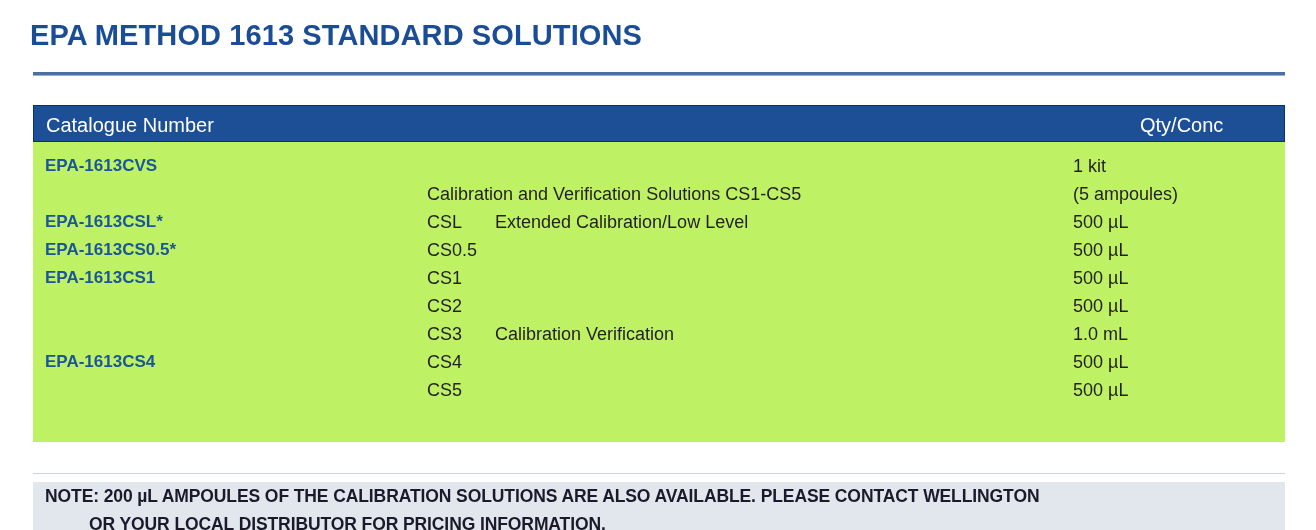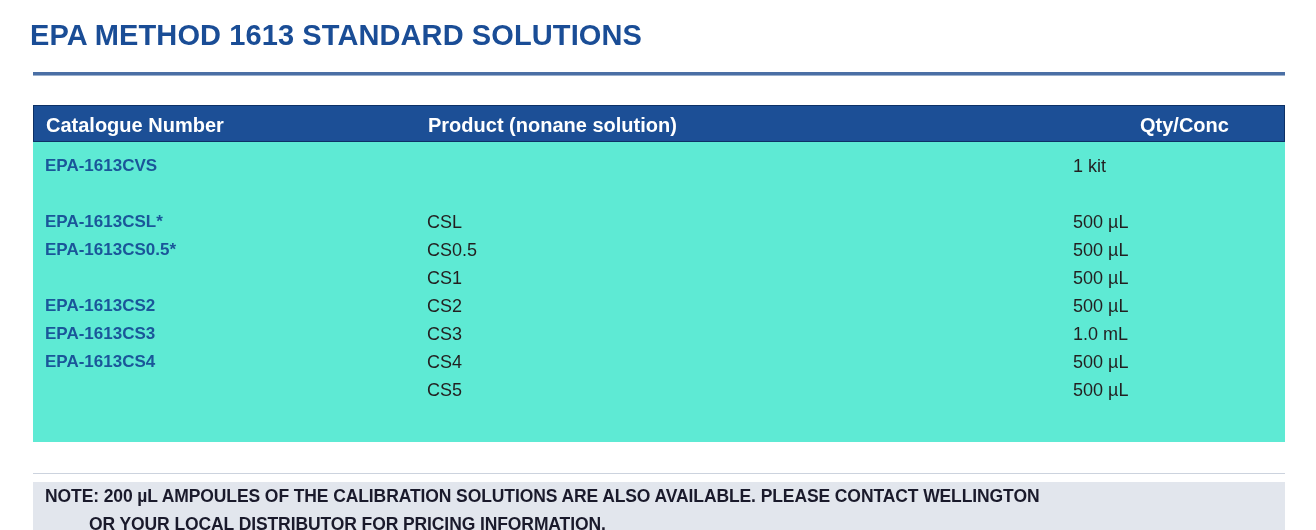"Catalogue Number" .th { font-weight: bold -> normal }
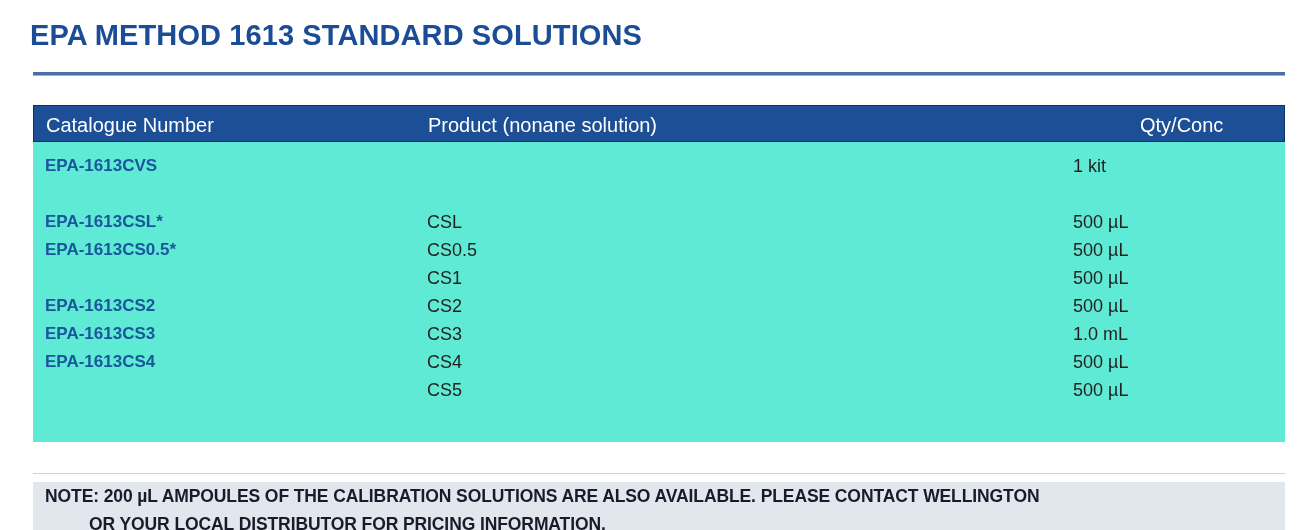"Product (nonane solution)" div.th { html: <div>Product (nonane solution)</div> -> none }
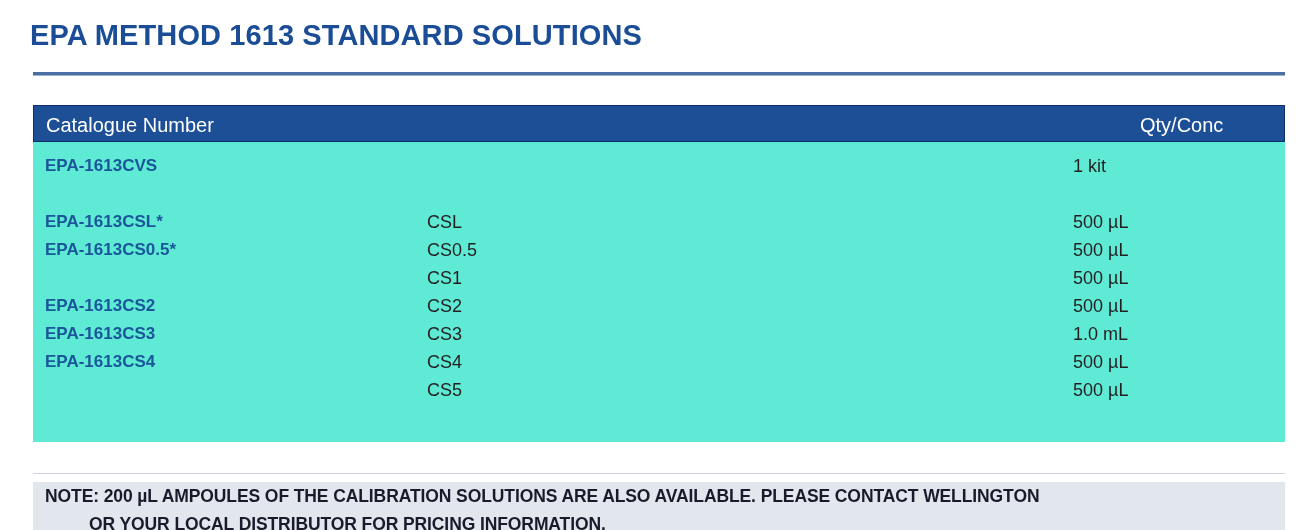"EPA-1613CVS" .tbody { background: #5eead4 -> #bef264 }
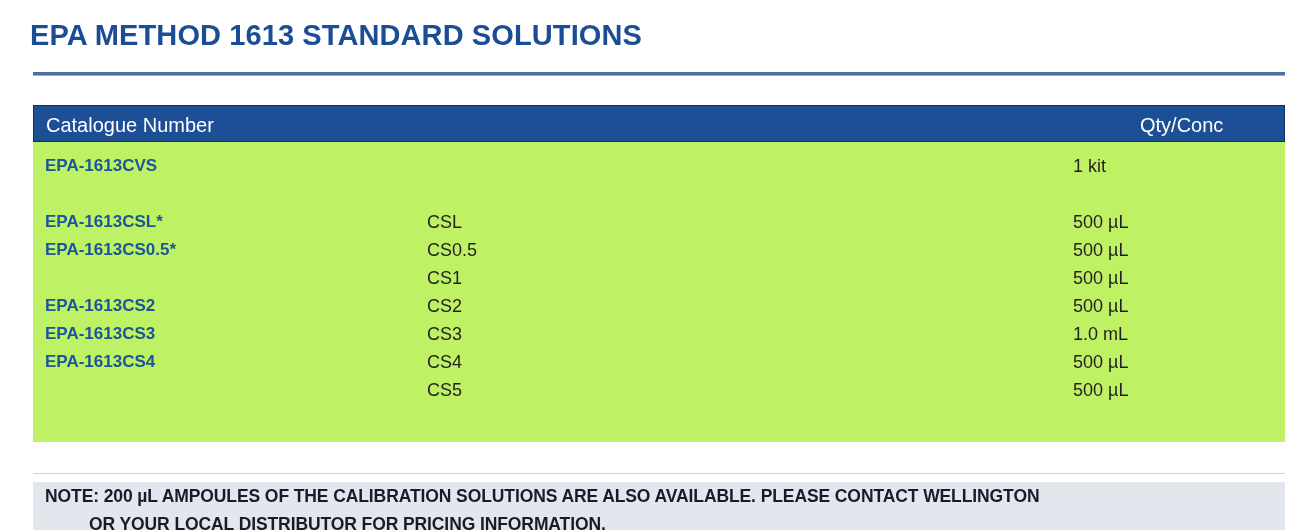"Calibration and Verification Solutions" div.row { html: none -> <div> <div></div> <div>Calibration and Verification Solutions CS1-CS5</div> <div></div> <div>(5 ampoules)</div> </div> }
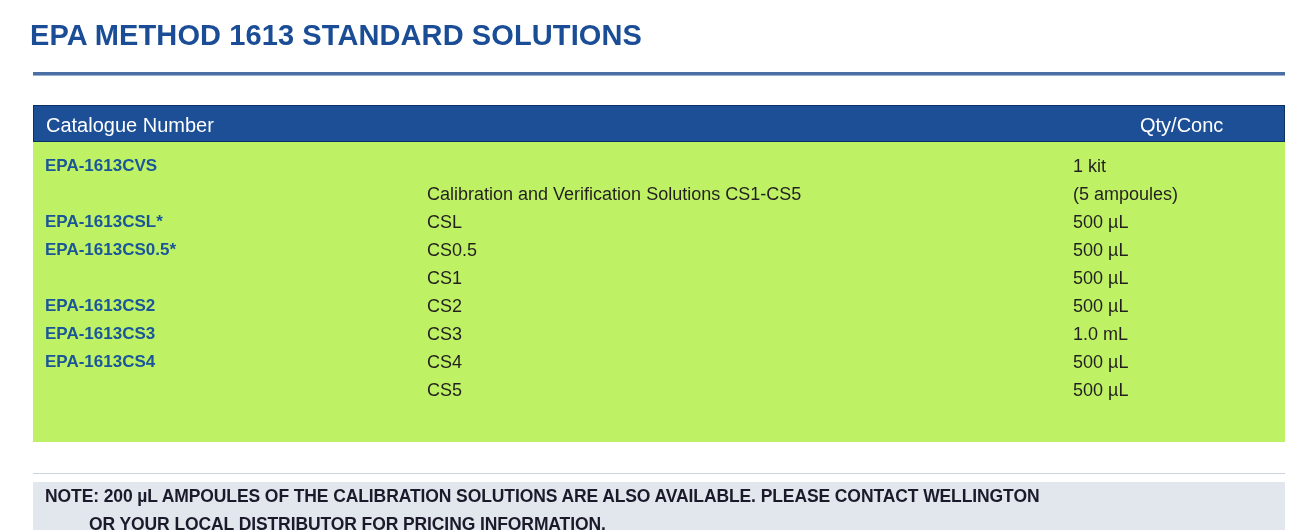"Extended Calibration/Low Level" div.cell { html: none -> <div>Extended Calibration/Low Level</div> }
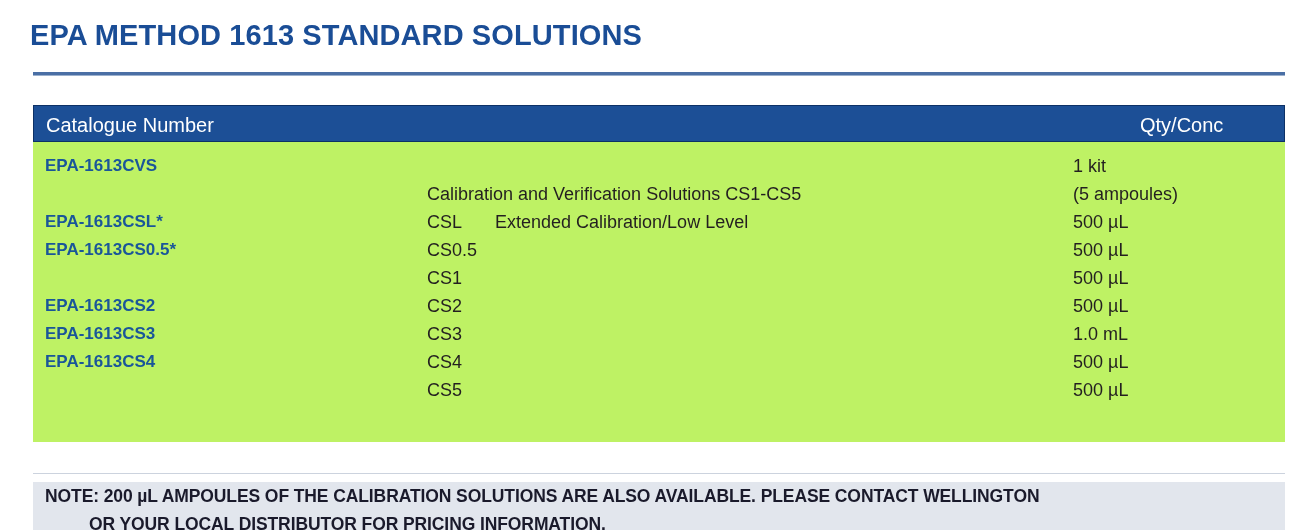"EPA-1613CS1" div.cell { html: none -> <div>EPA-1613CS1</div> }
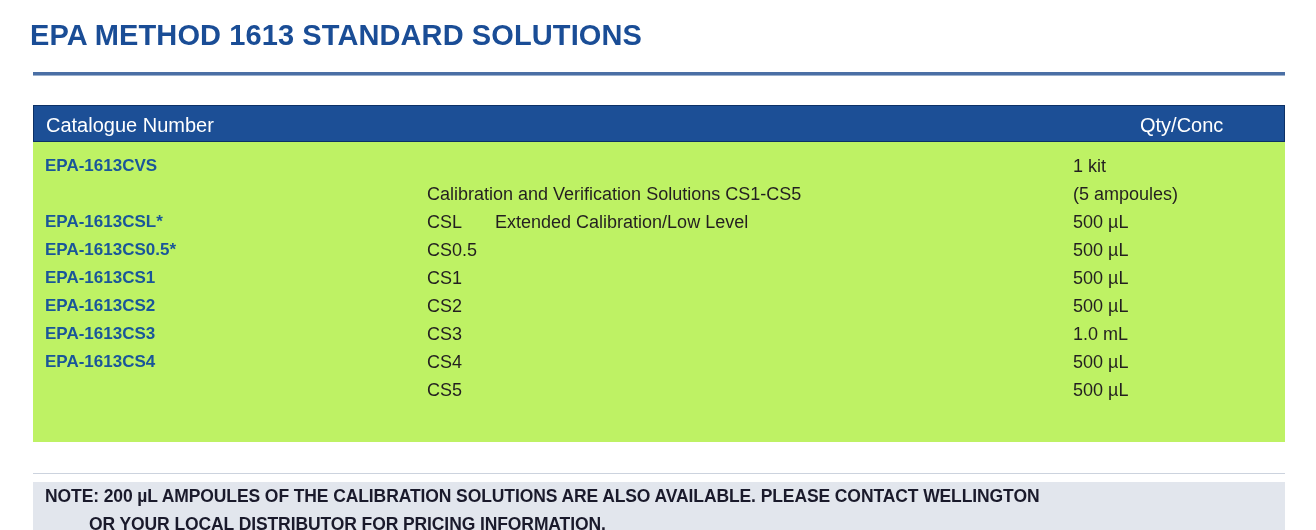"EPA-1613CS2" div.cell { html: <div>EPA-1613CS2</div> -> none }
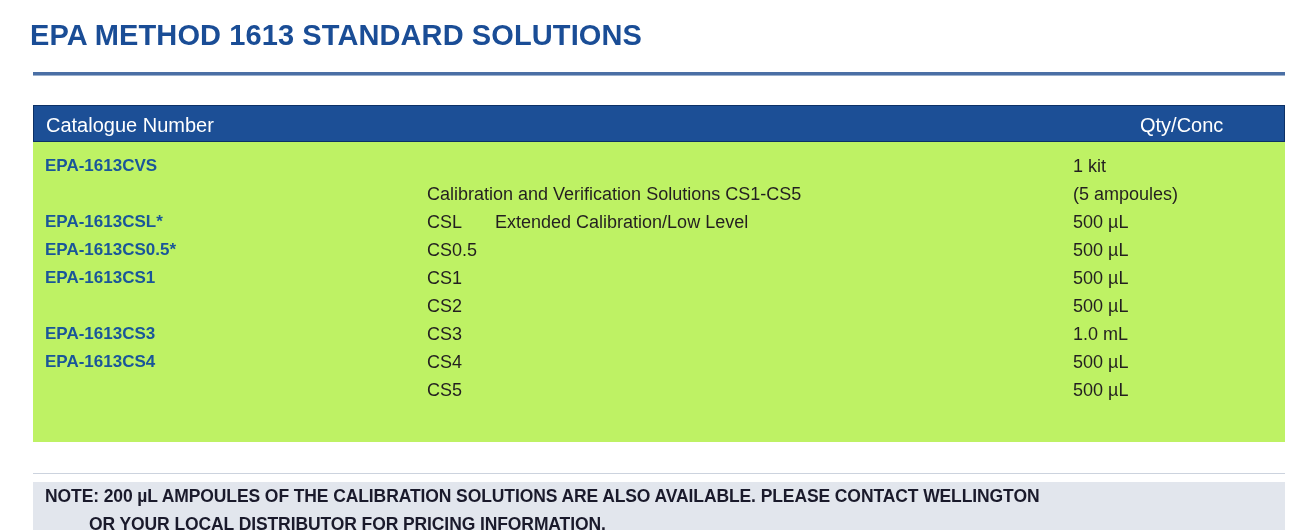"EPA-1613CS3" div.cell { html: <div>EPA-1613CS3</div> -> none }
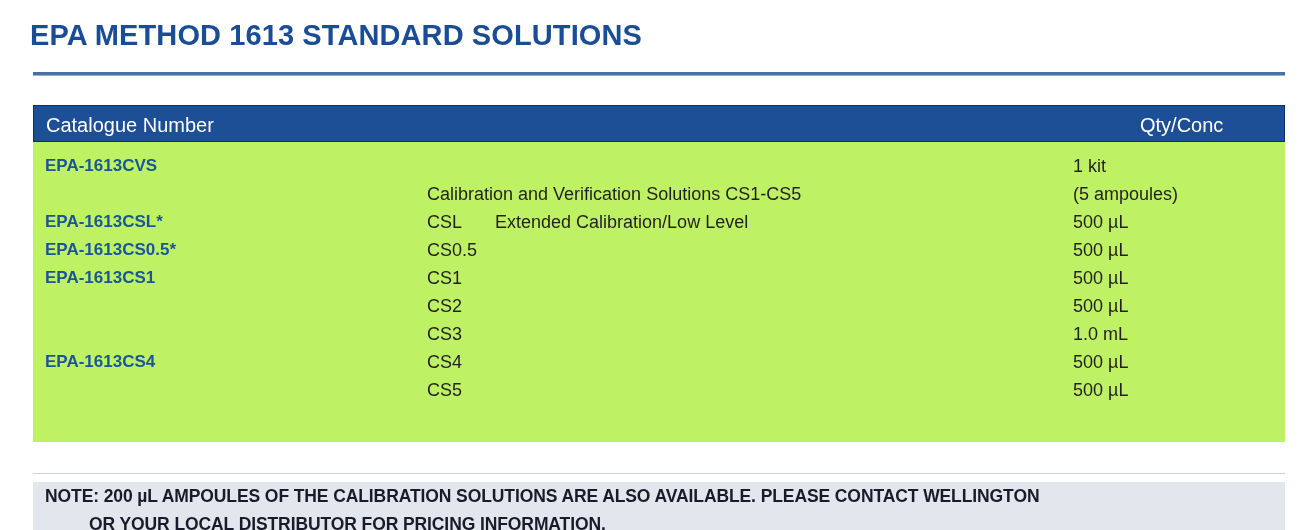"Calibration Verification" div.cell { html: none -> <div>Calibration Verification</div> }
